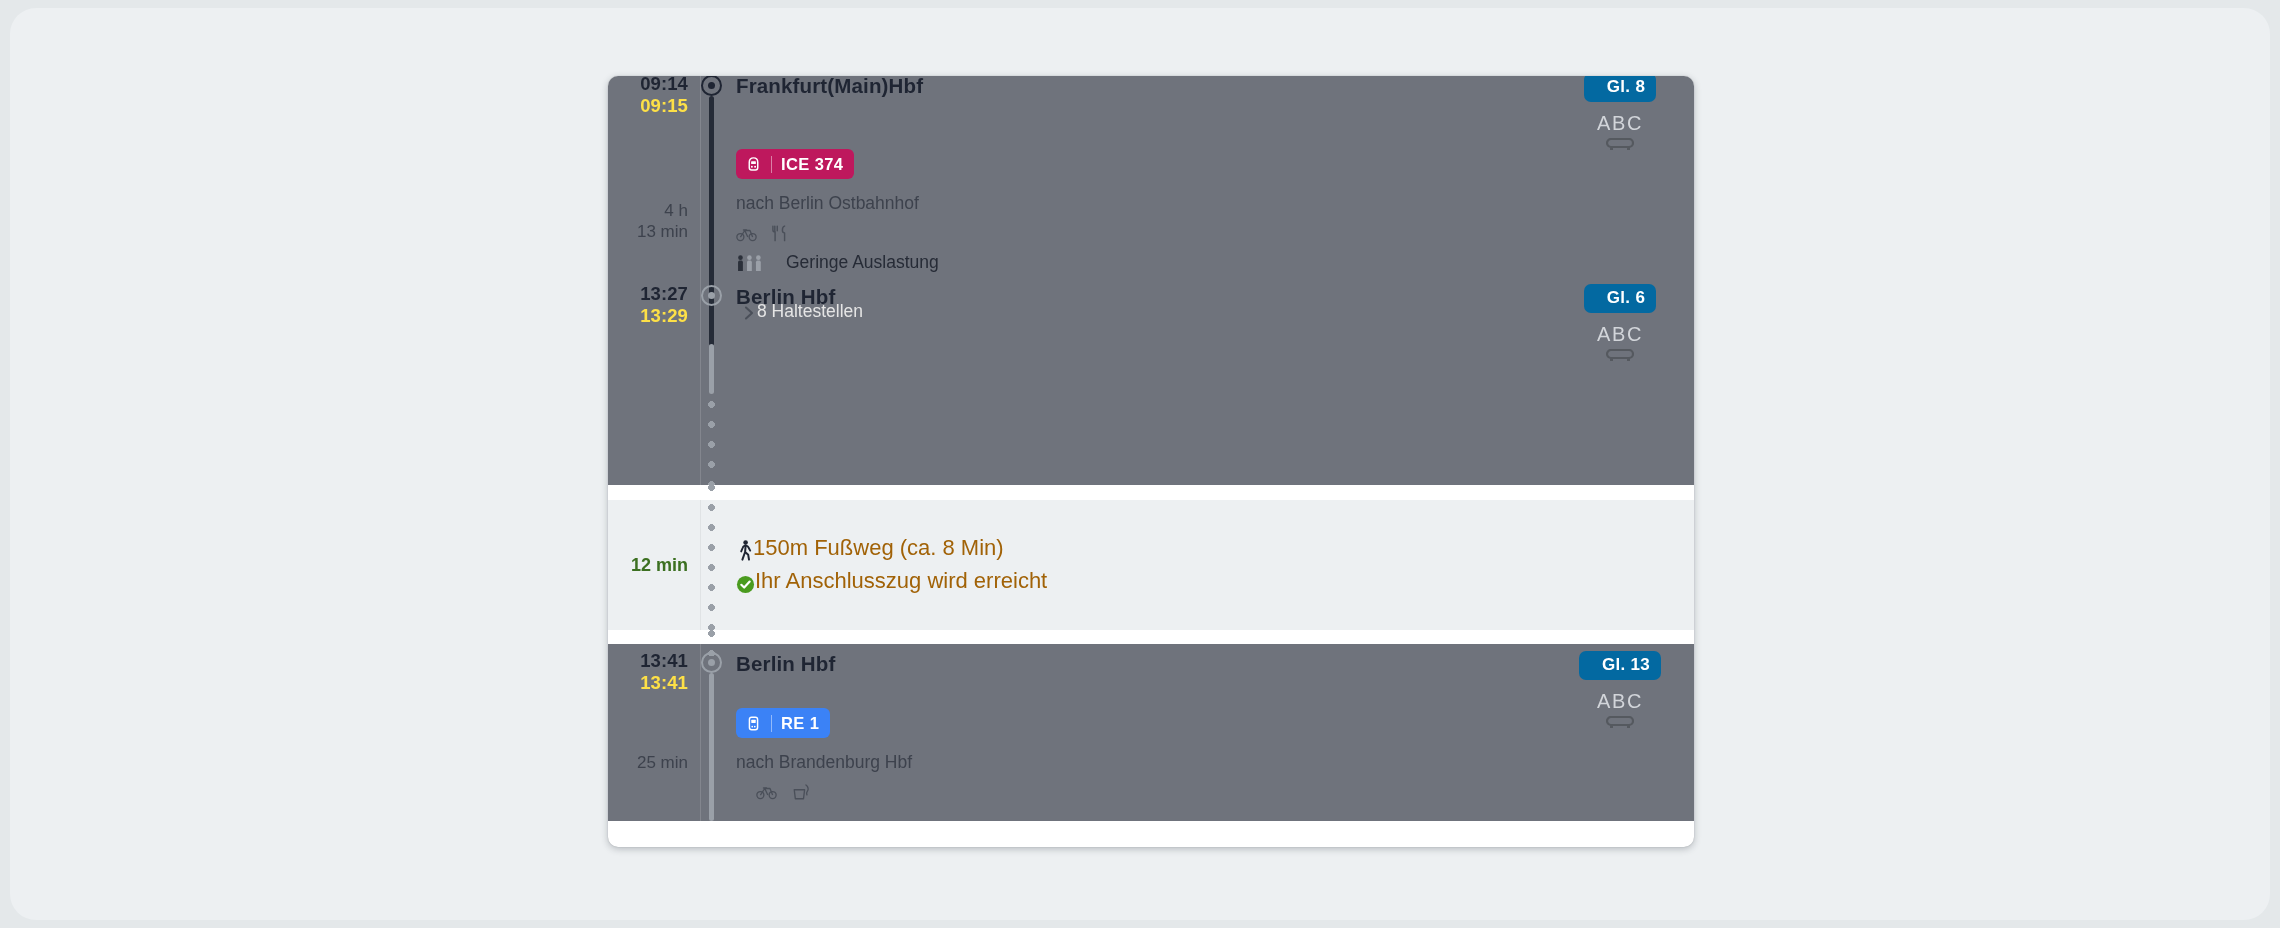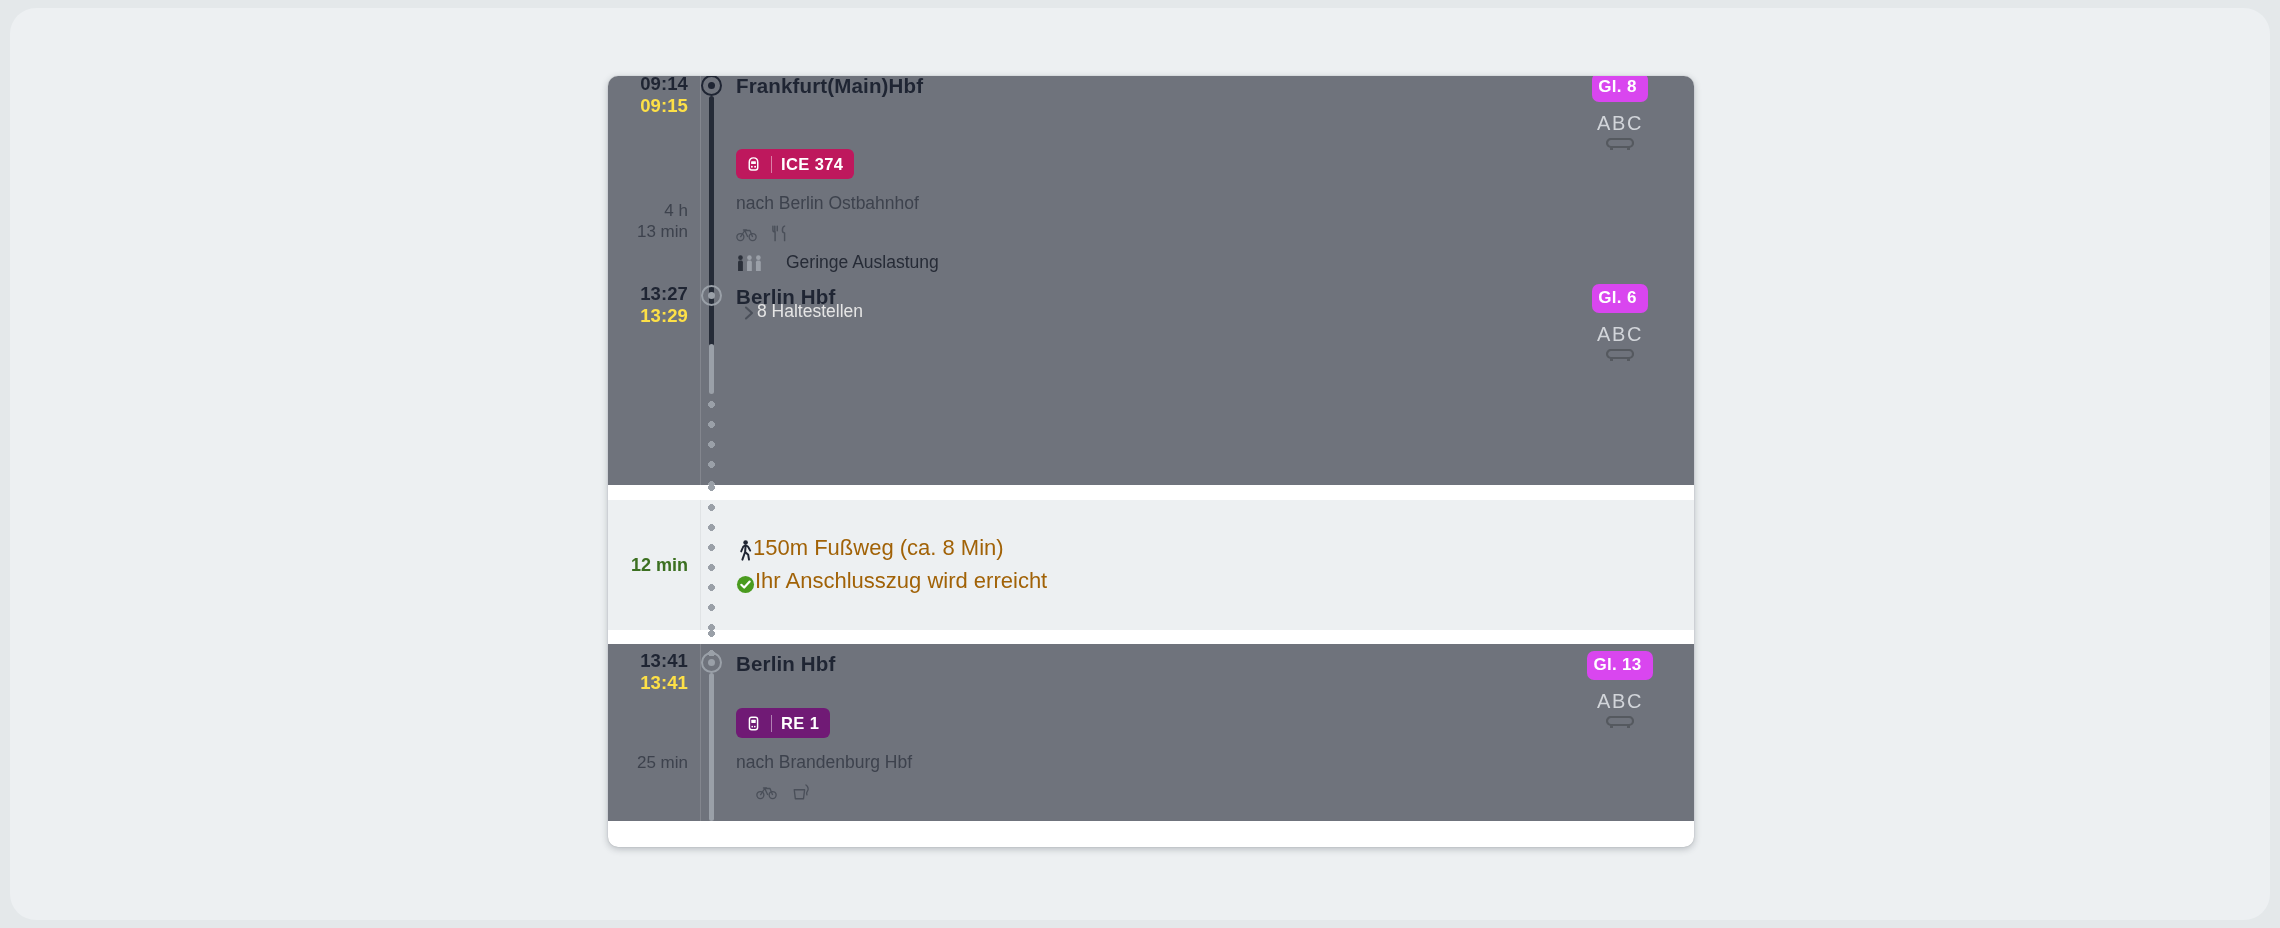"Gl. 8" .platform-badge { background: #d946ef -> #0369a1; padding: 4px 11px 5px 6px -> 4px 11px 5px 23px }
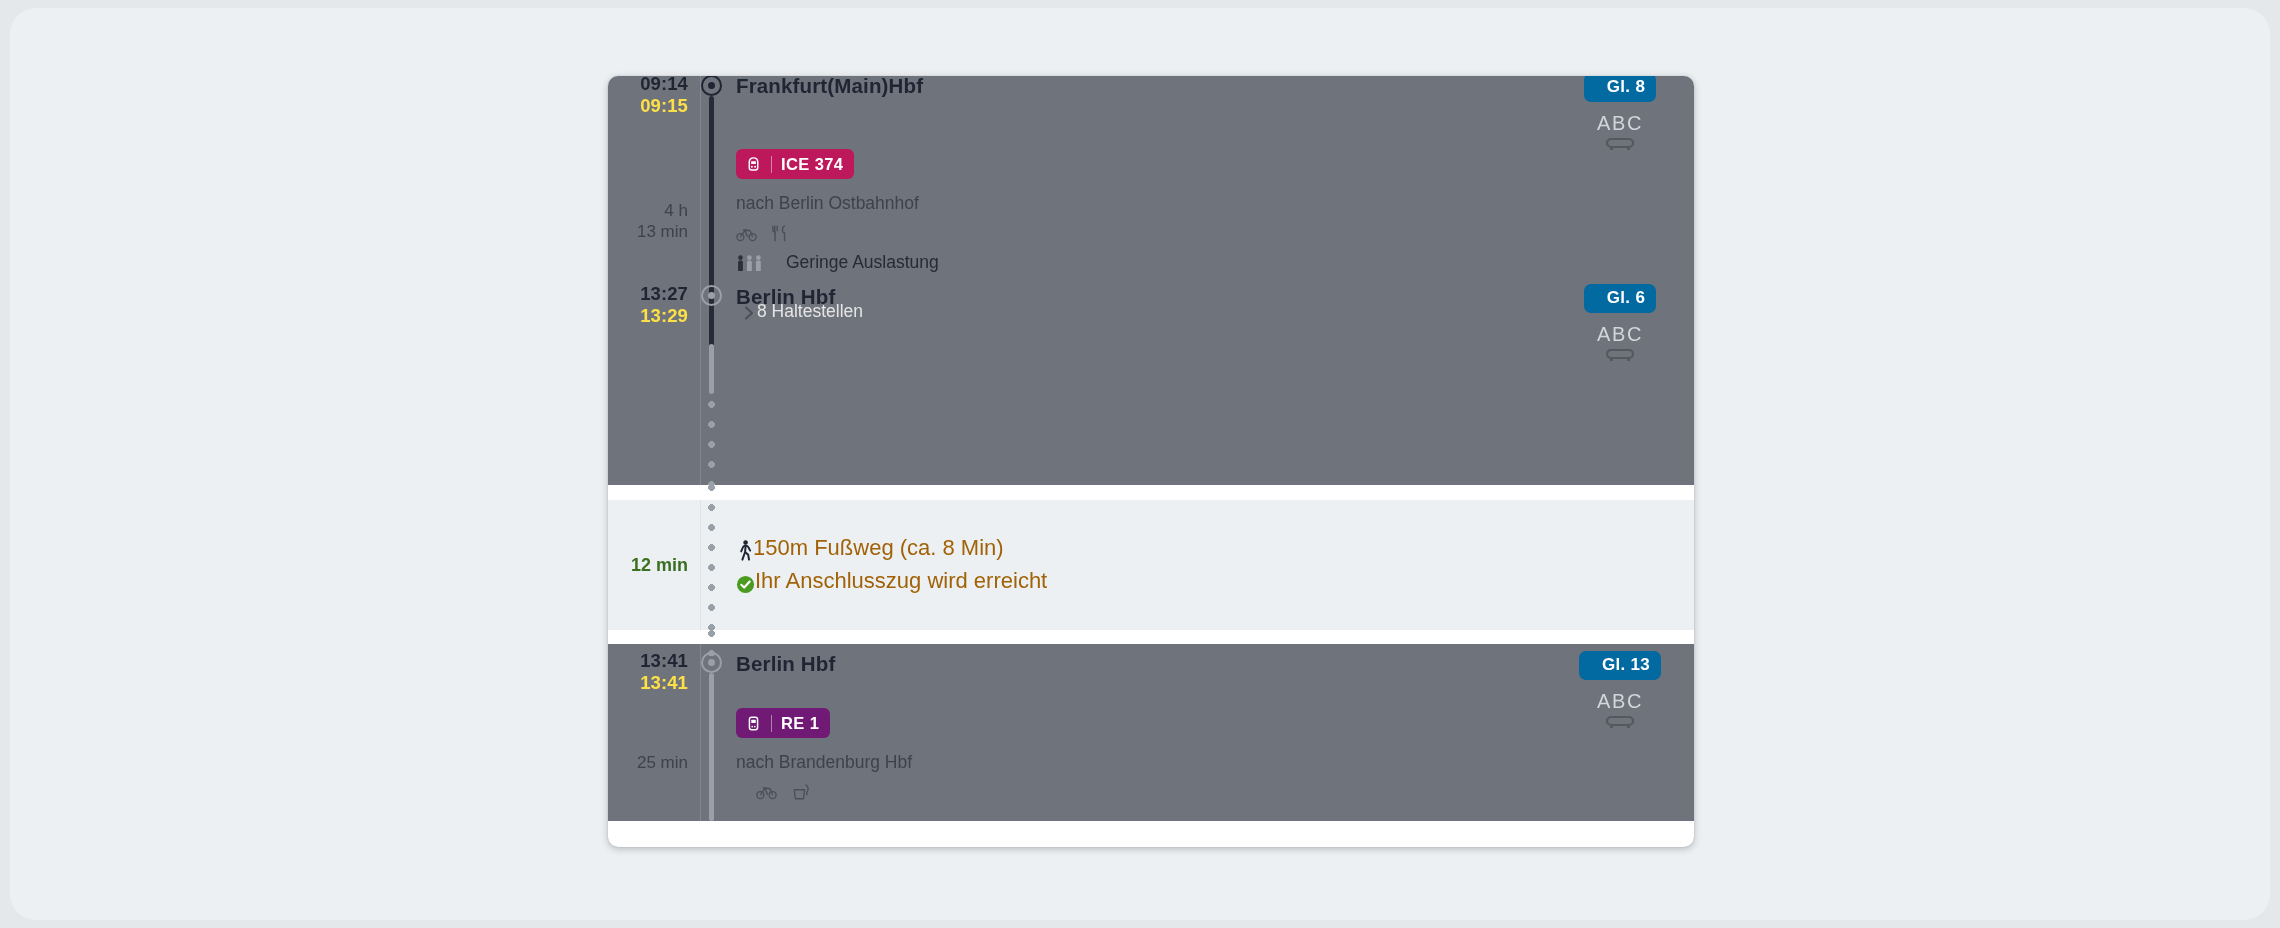"RE 1" .product-badge.re { background: #701a75 -> #3b82f6 }
